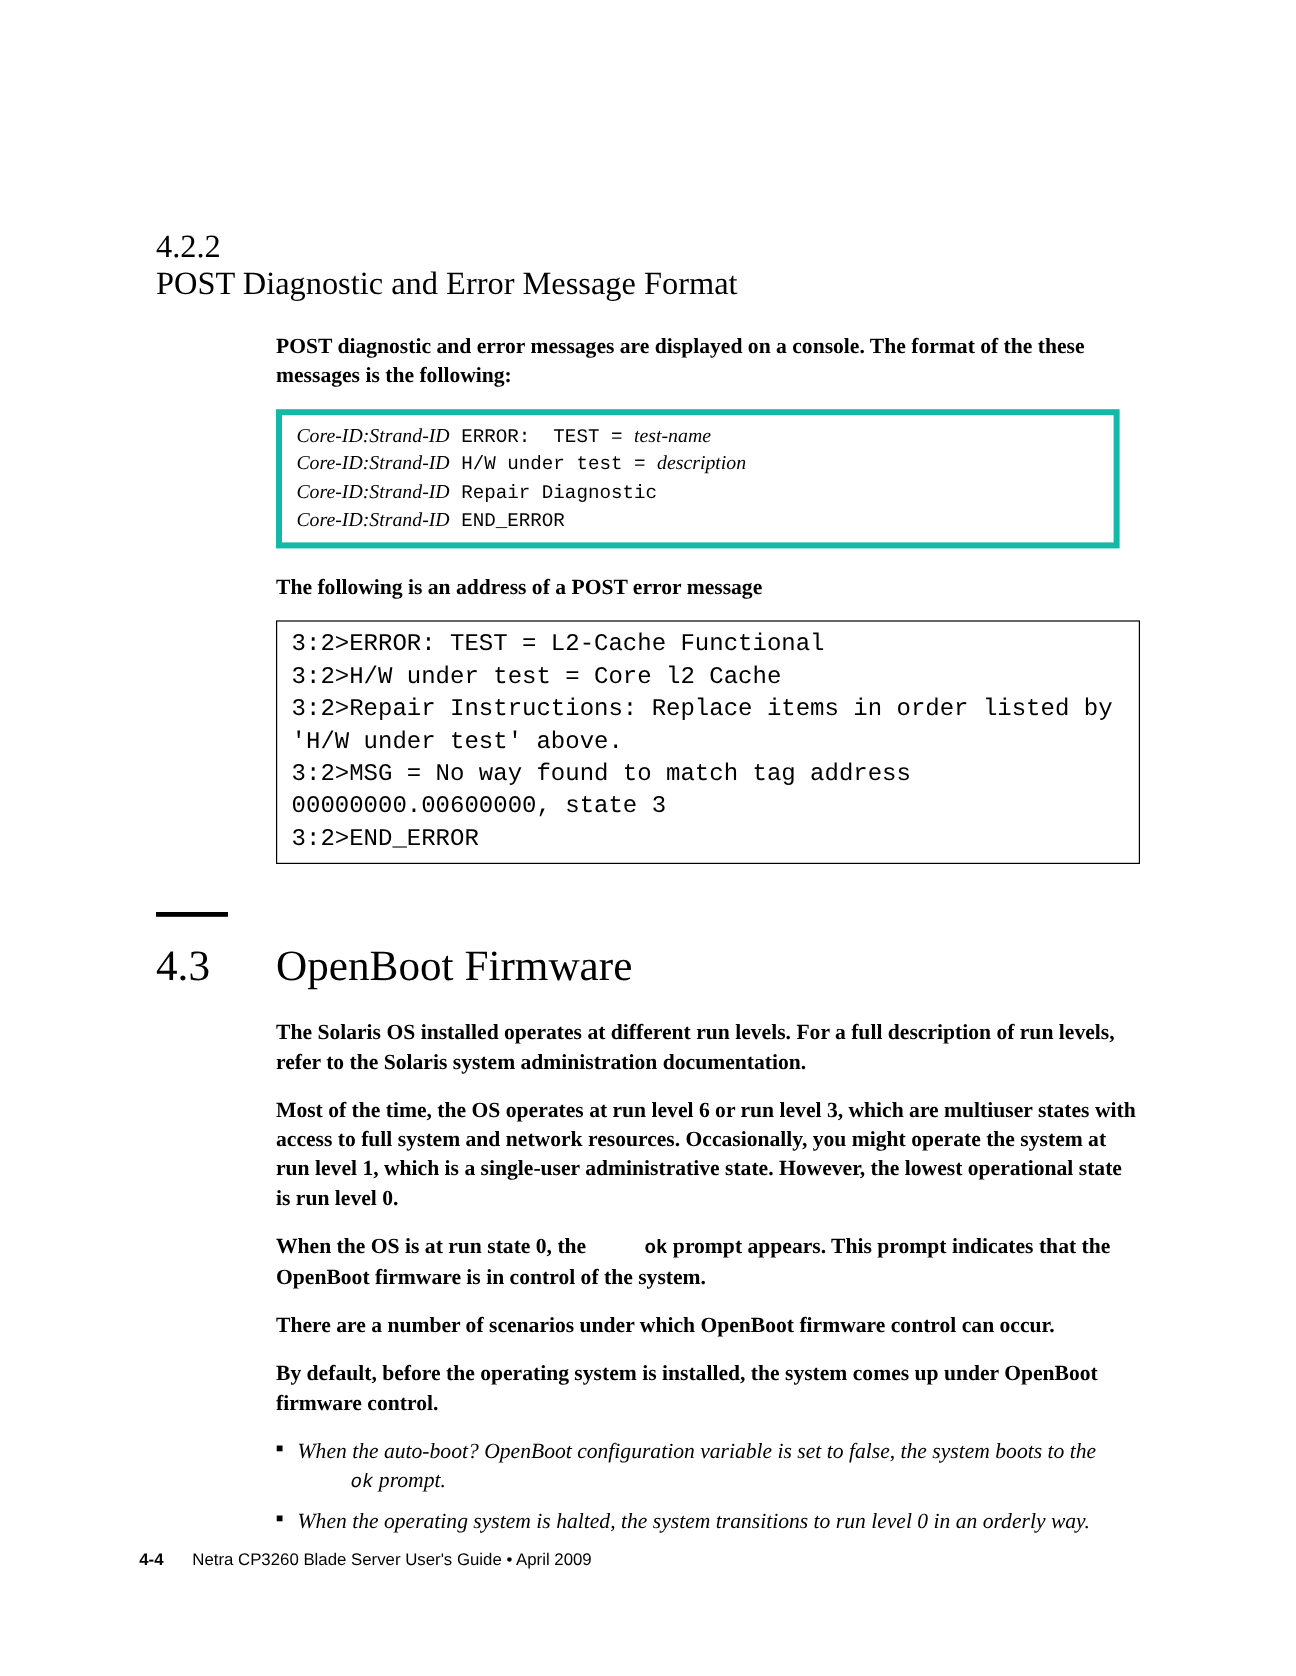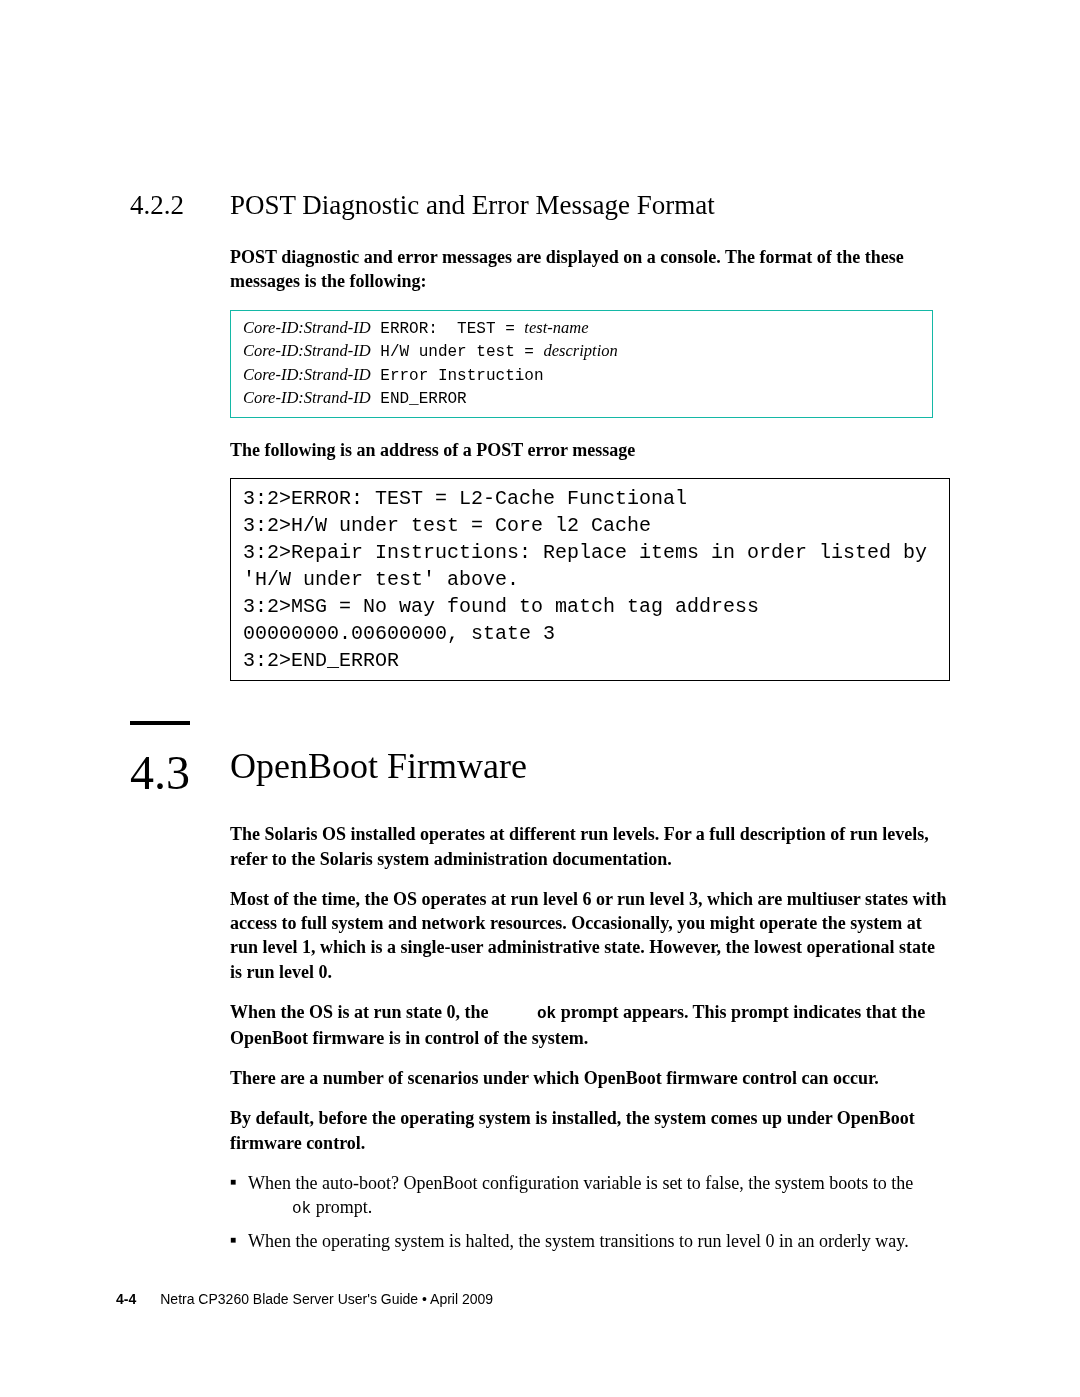"4.2.2" .section-sub { flex-direction: none -> column }
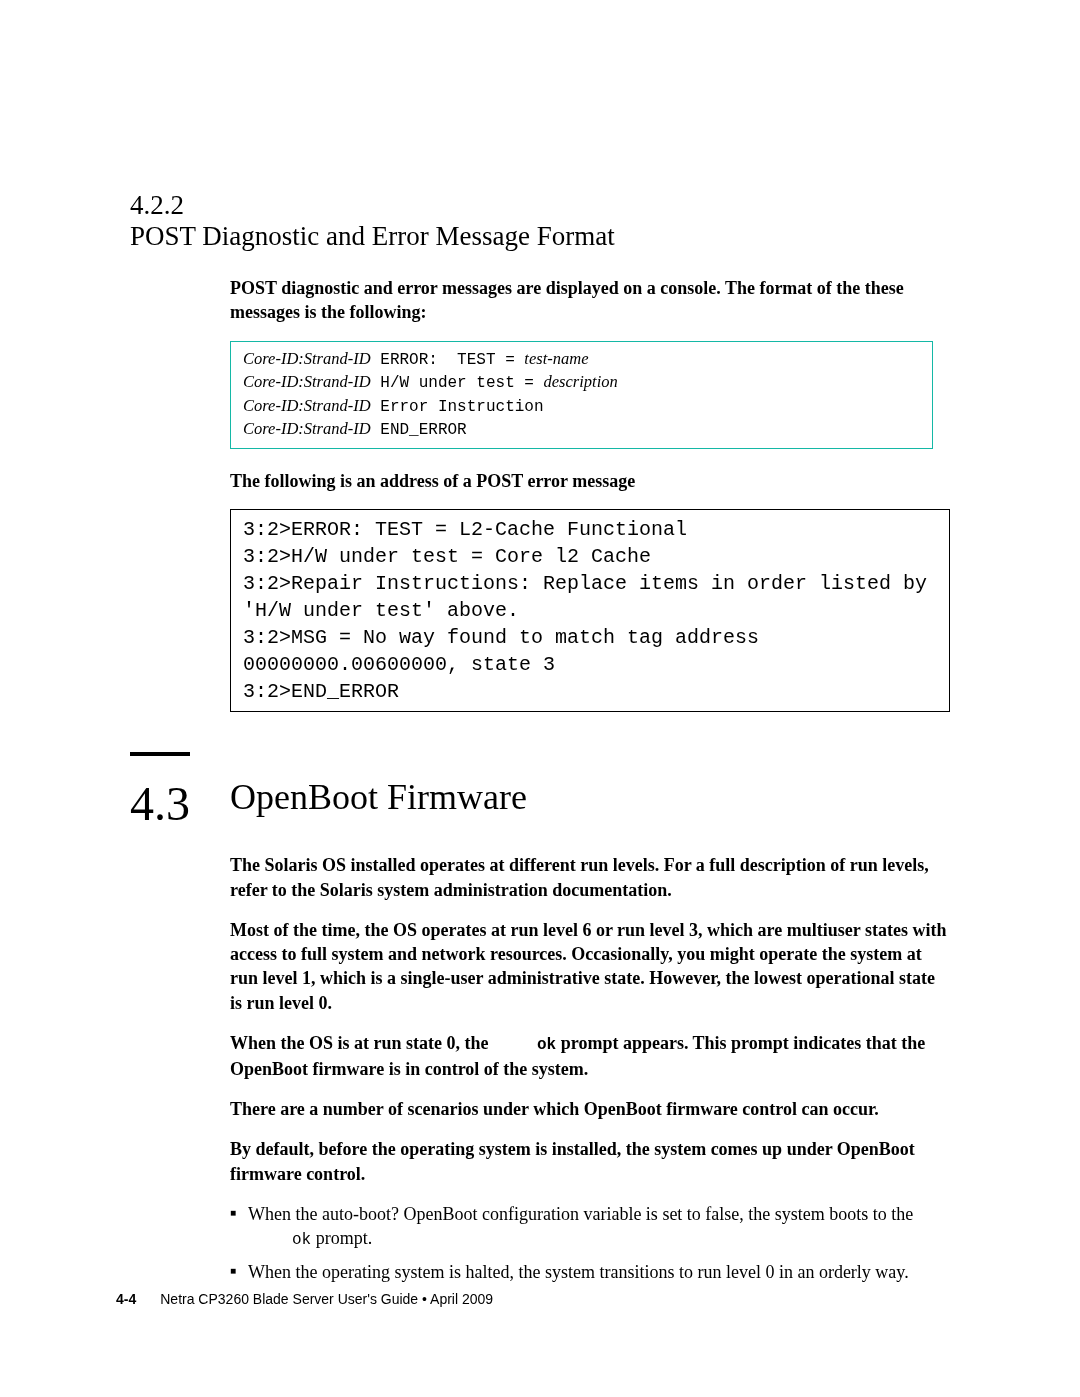"Core-ID:Strand-ID ERROR: TEST =" .codebox { border: 1px solid #14b8a6 -> 5px solid #14b8a6 }
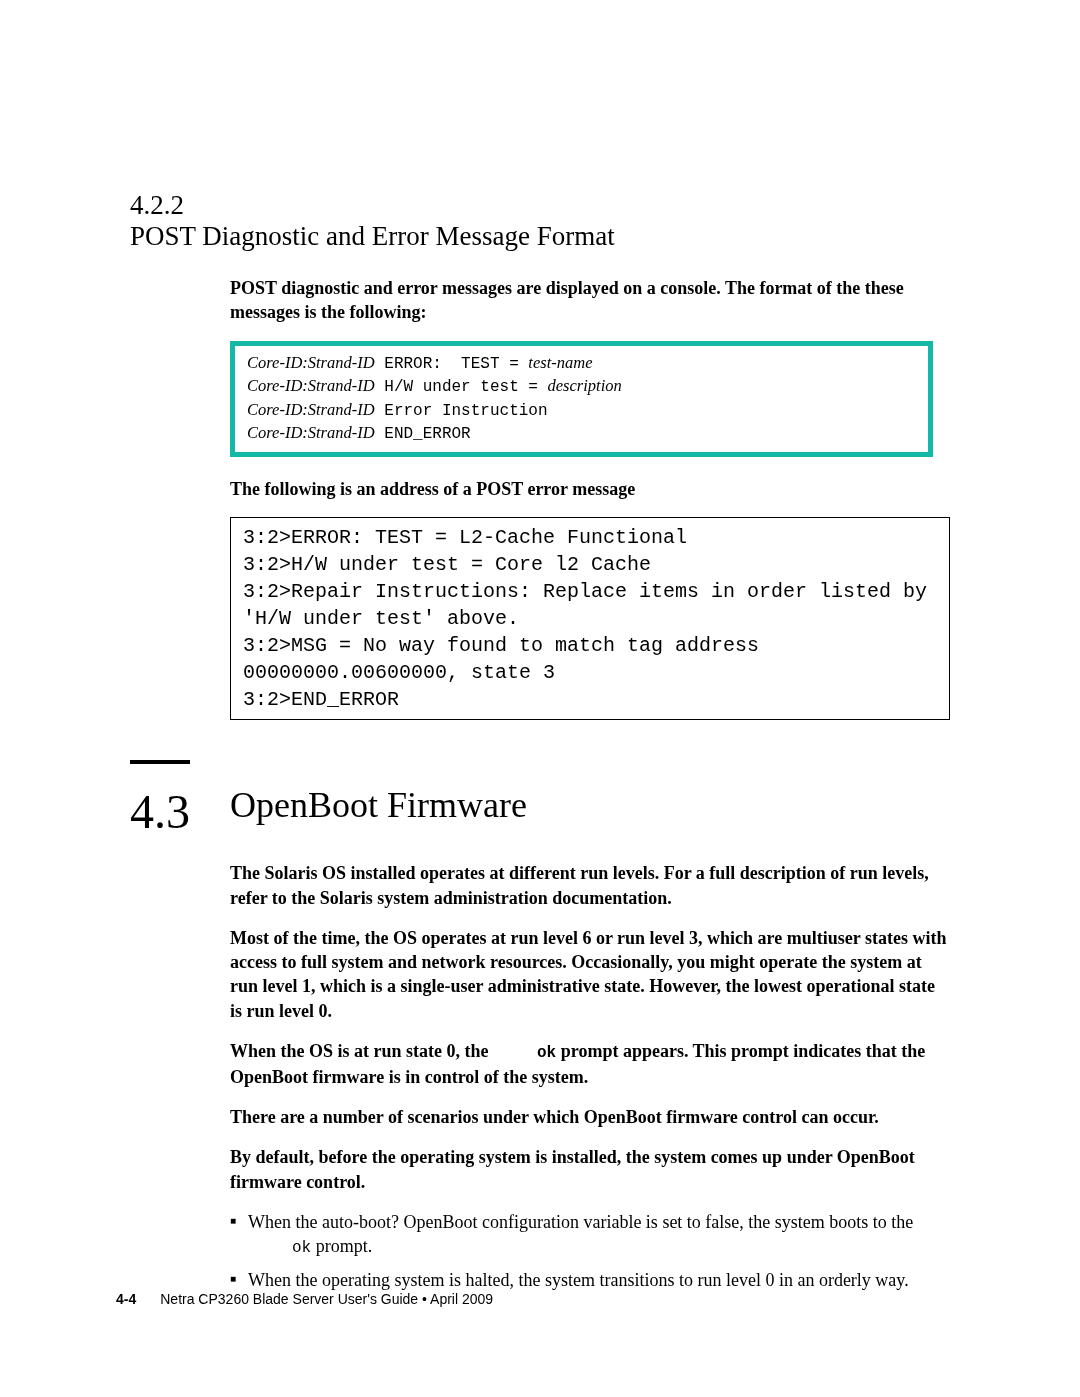"Error Instruction" span.mono { text: Error Instruction -> Repair Diagnostic }
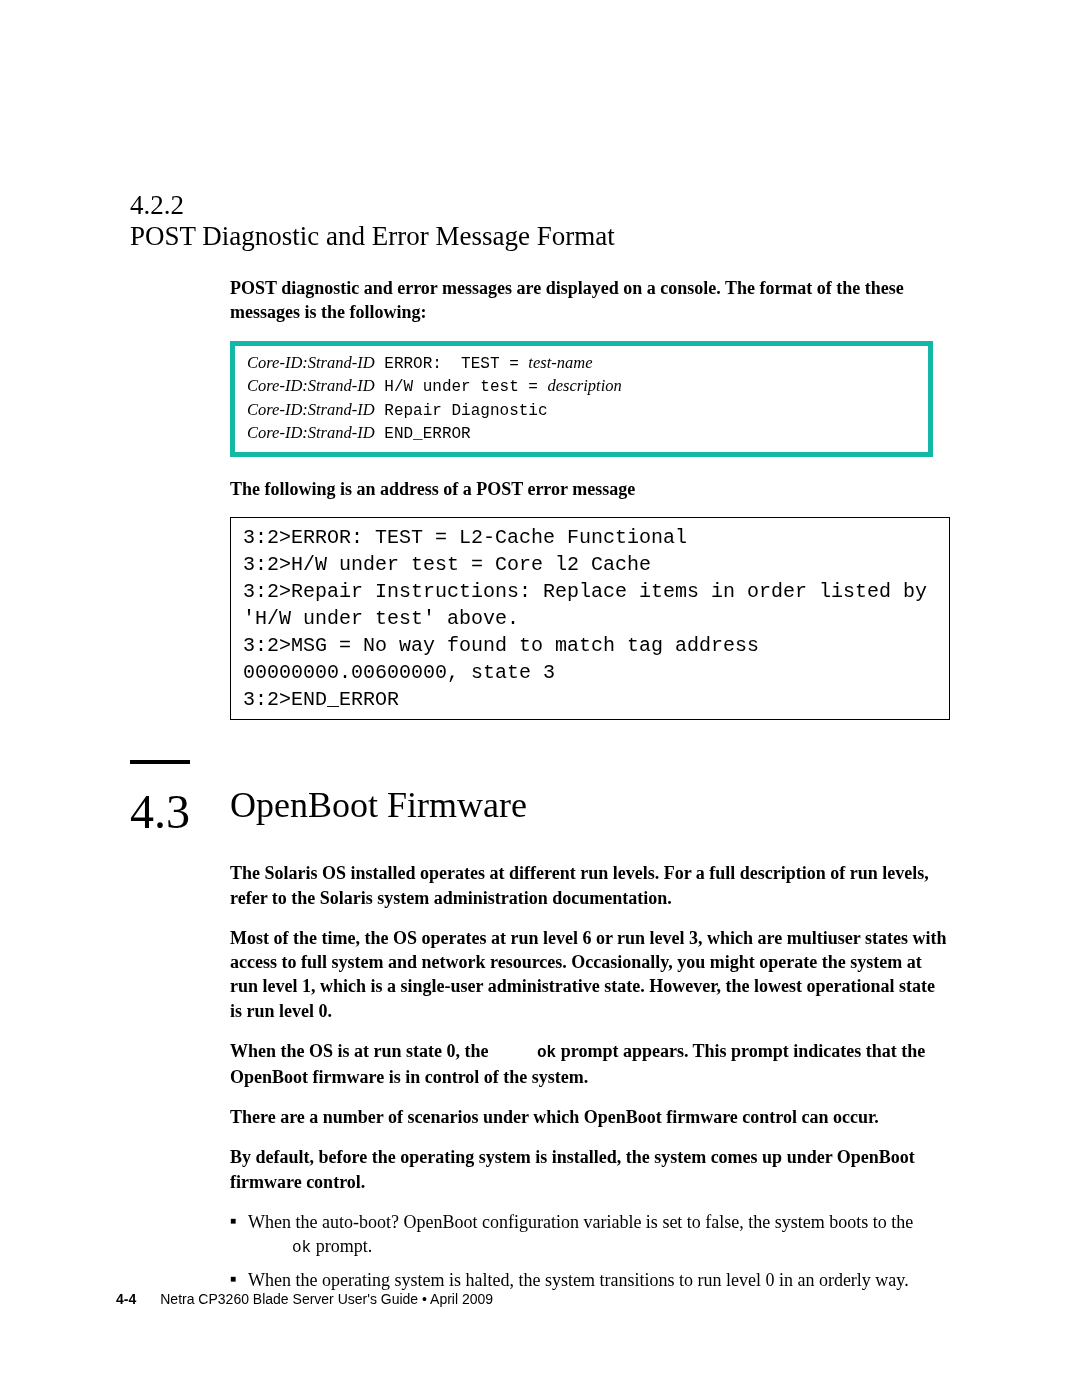"4.3" .section-main .num { font-size: 48px -> 36px }
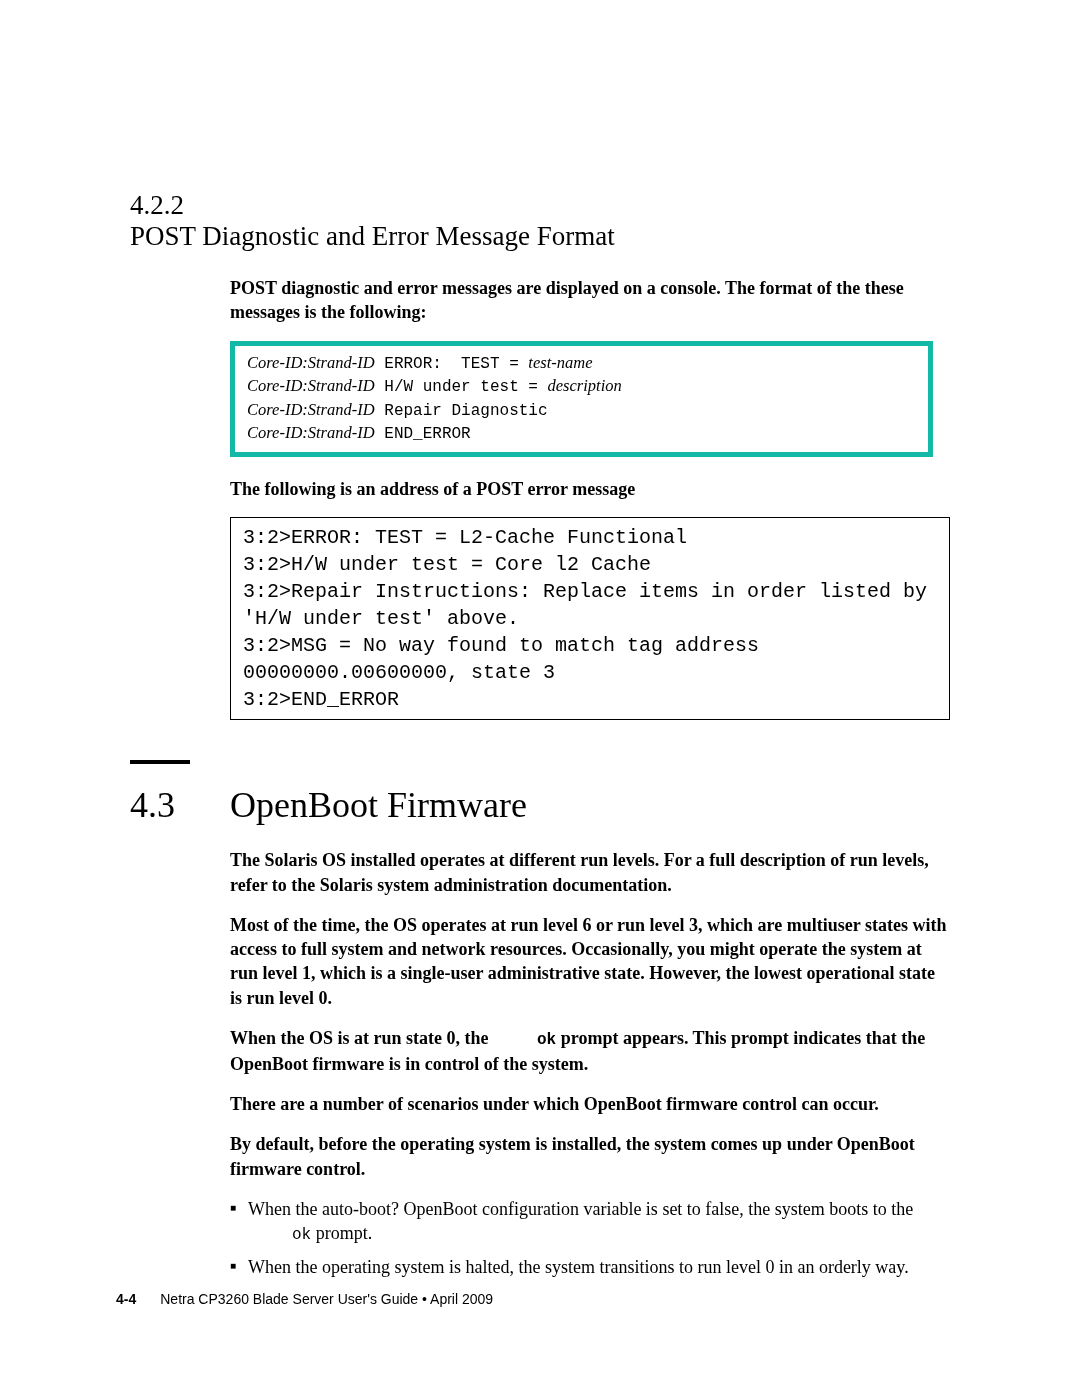"When the auto-boot? OpenBoot" ul.bullets { font-style: none -> italic }
